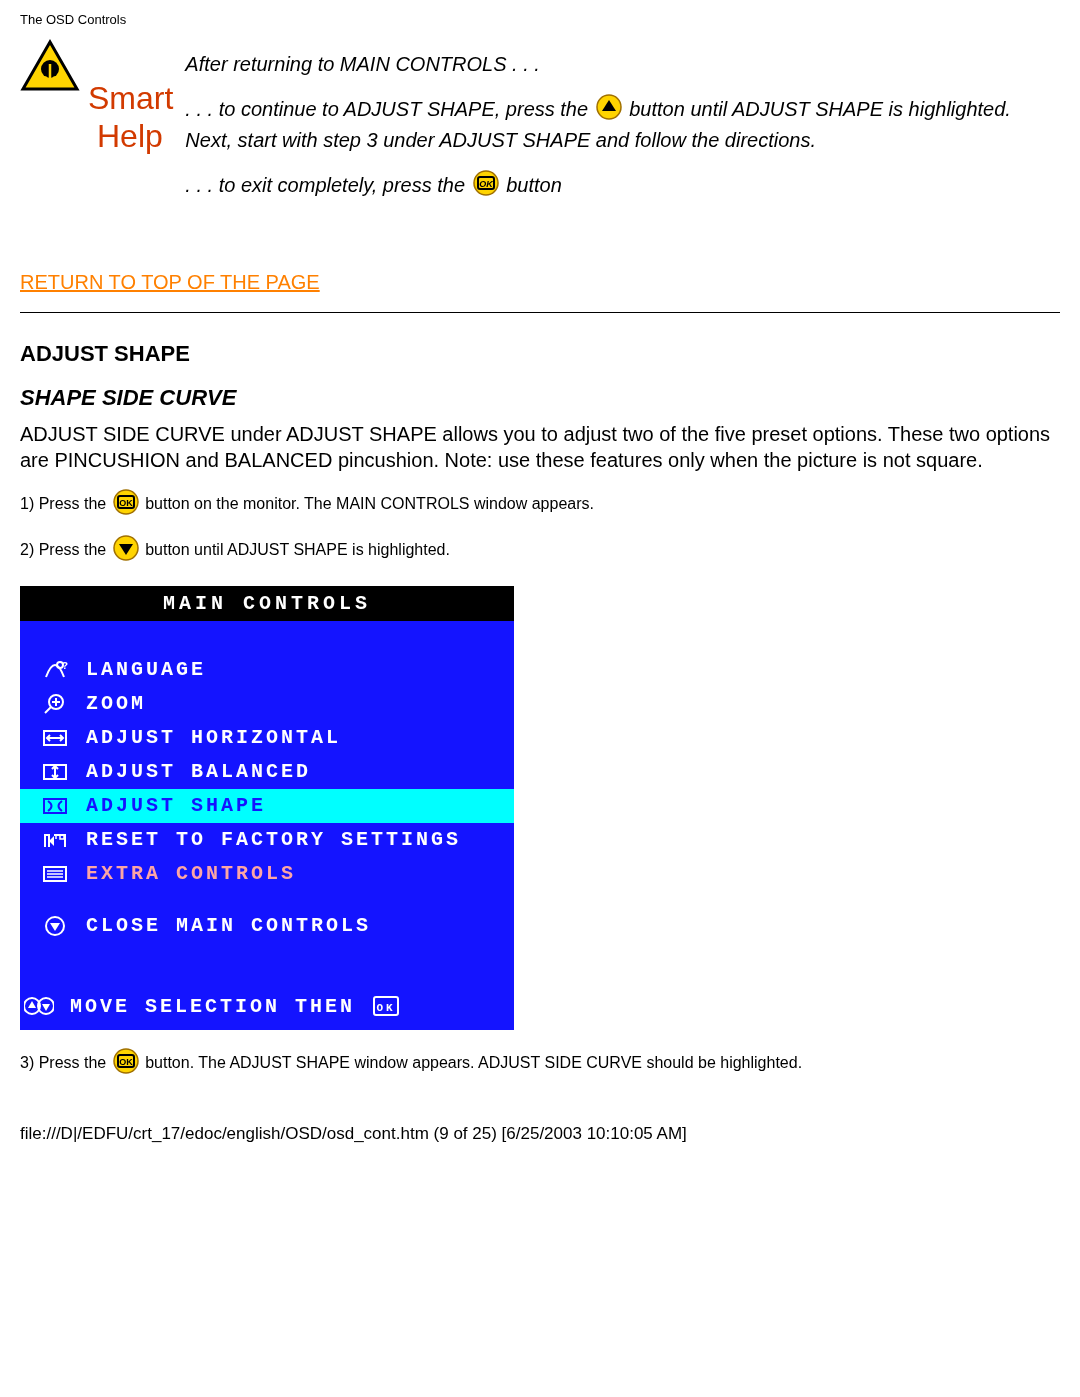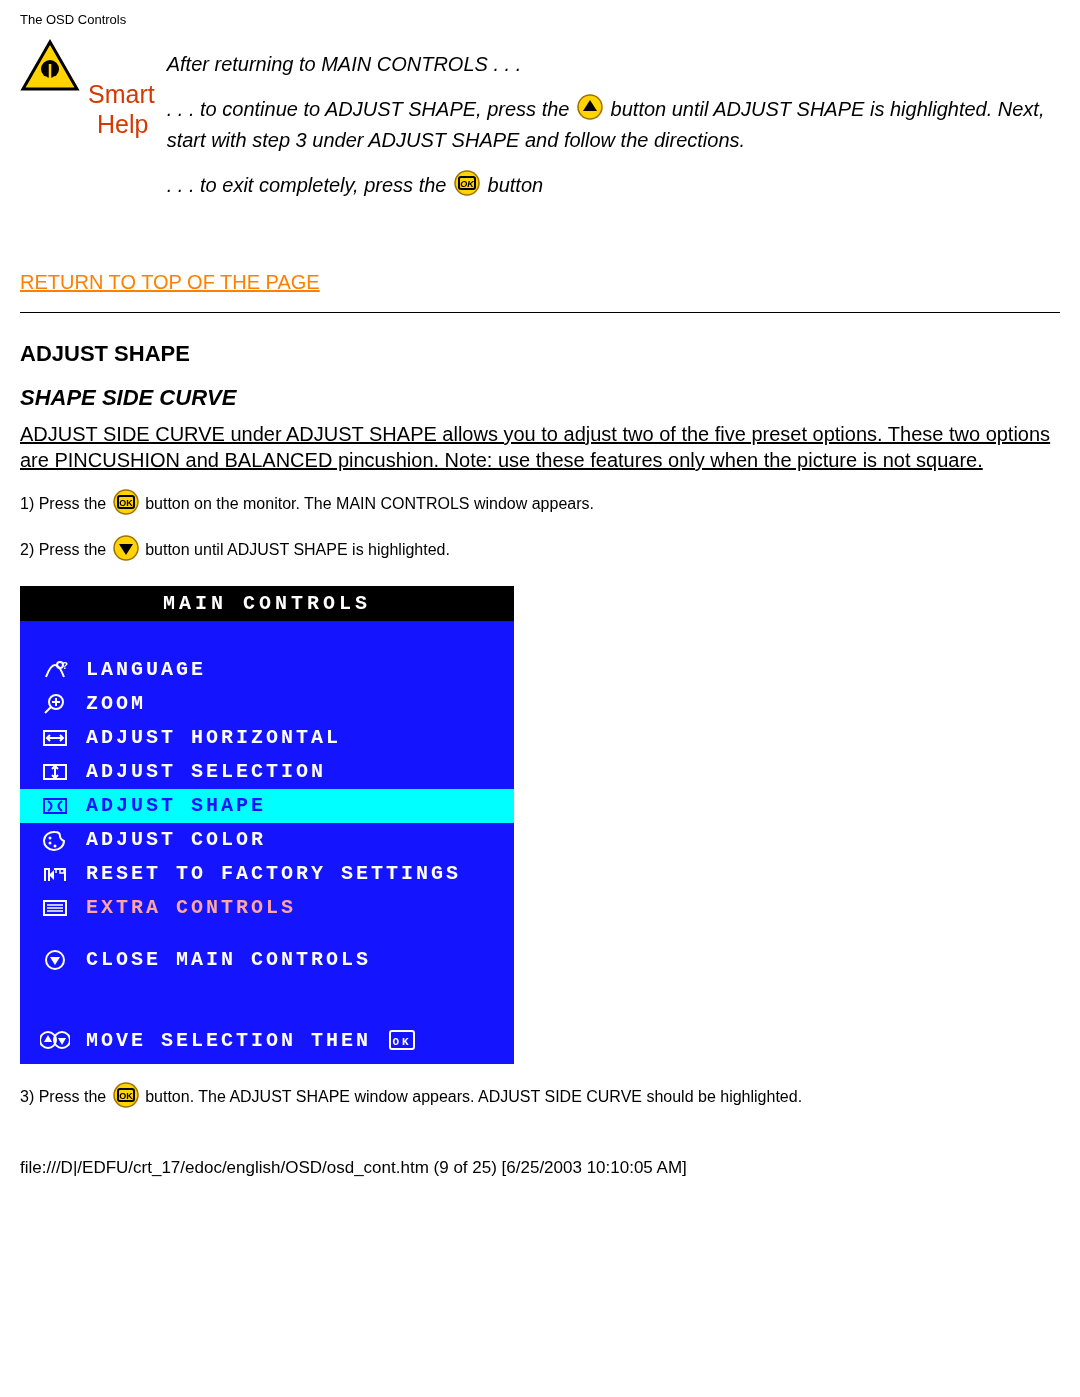"Smart" .smarthelp { font-size: 25px -> 32px }
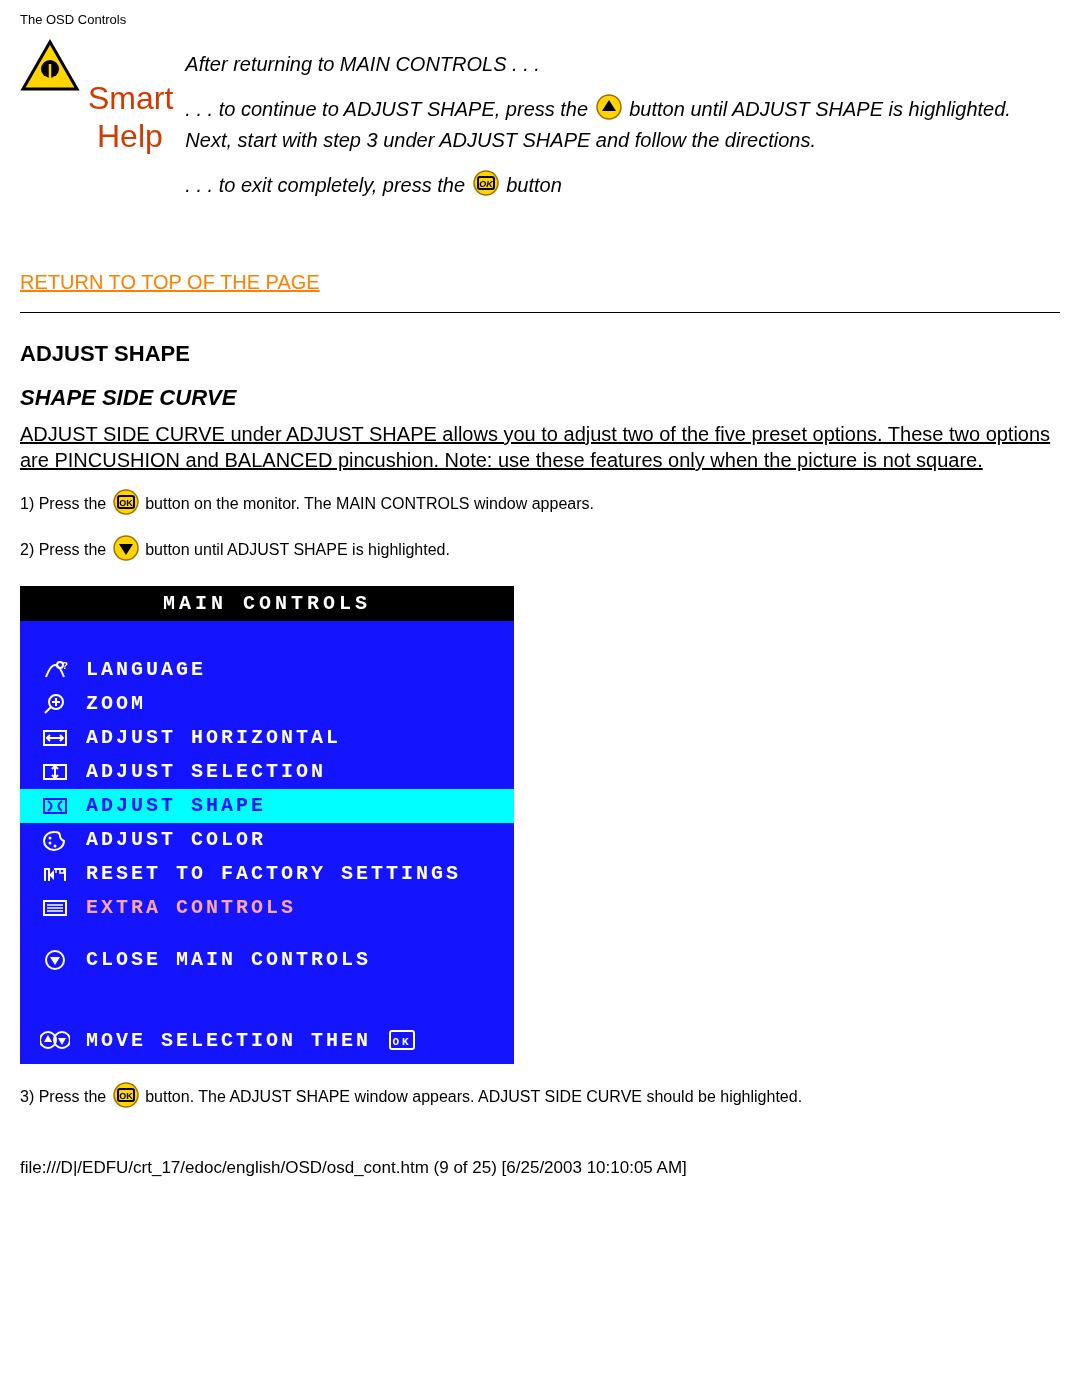"ADJUST SIDE CURVE under ADJUST" .body-para { text-decoration: underline -> none }
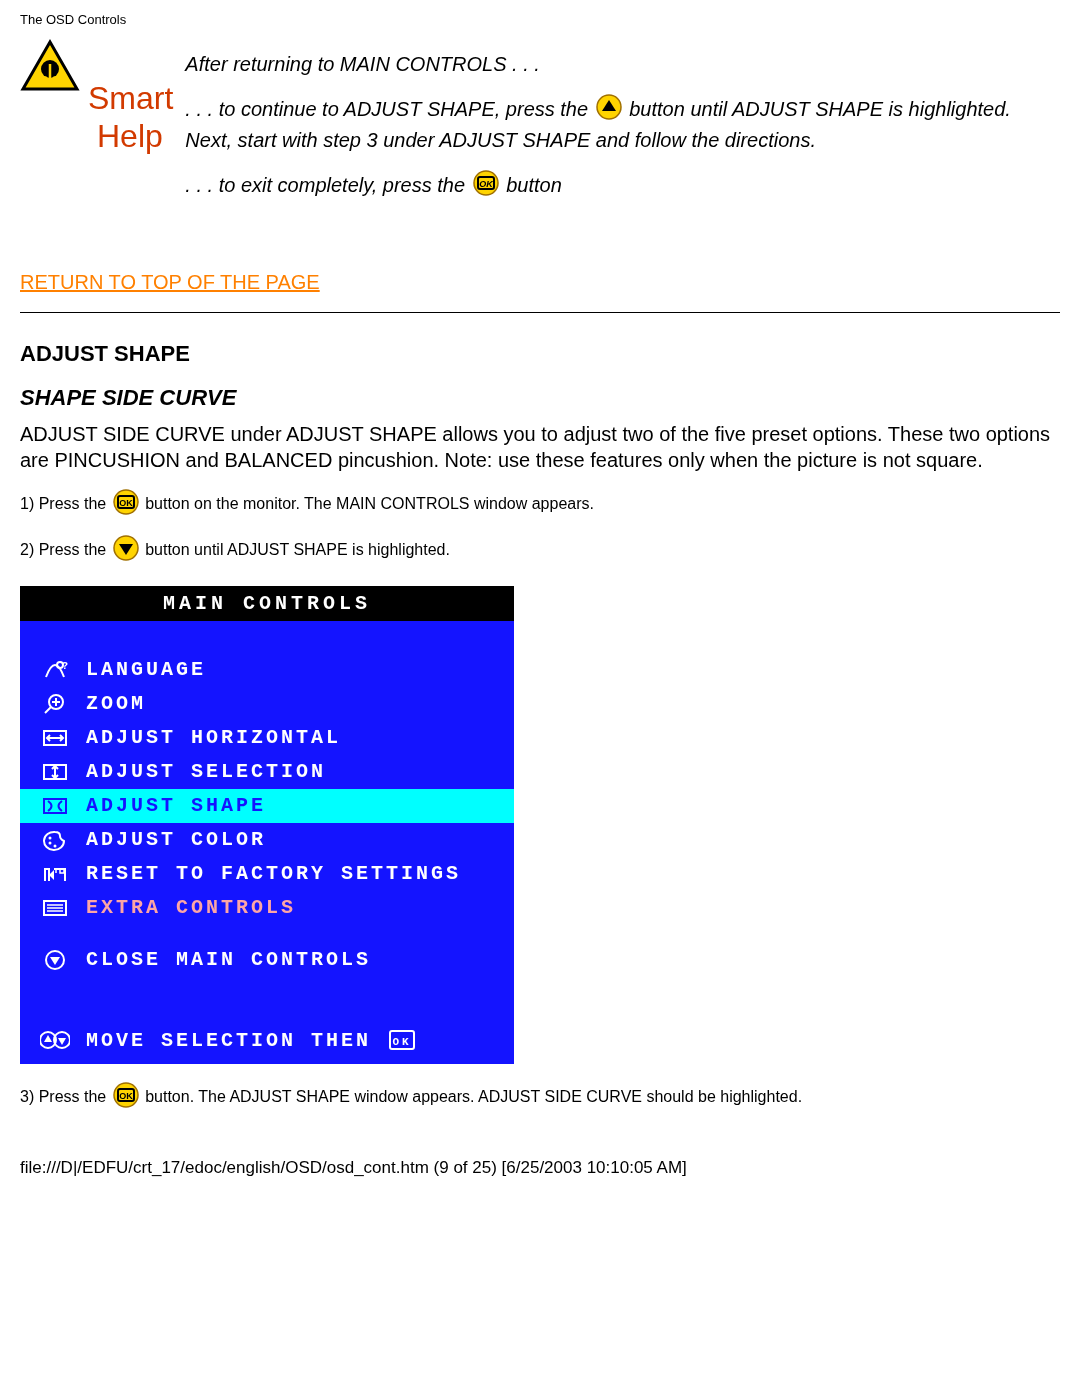"ADJUST SELECTION" span { text: SELECTION -> BALANCED }
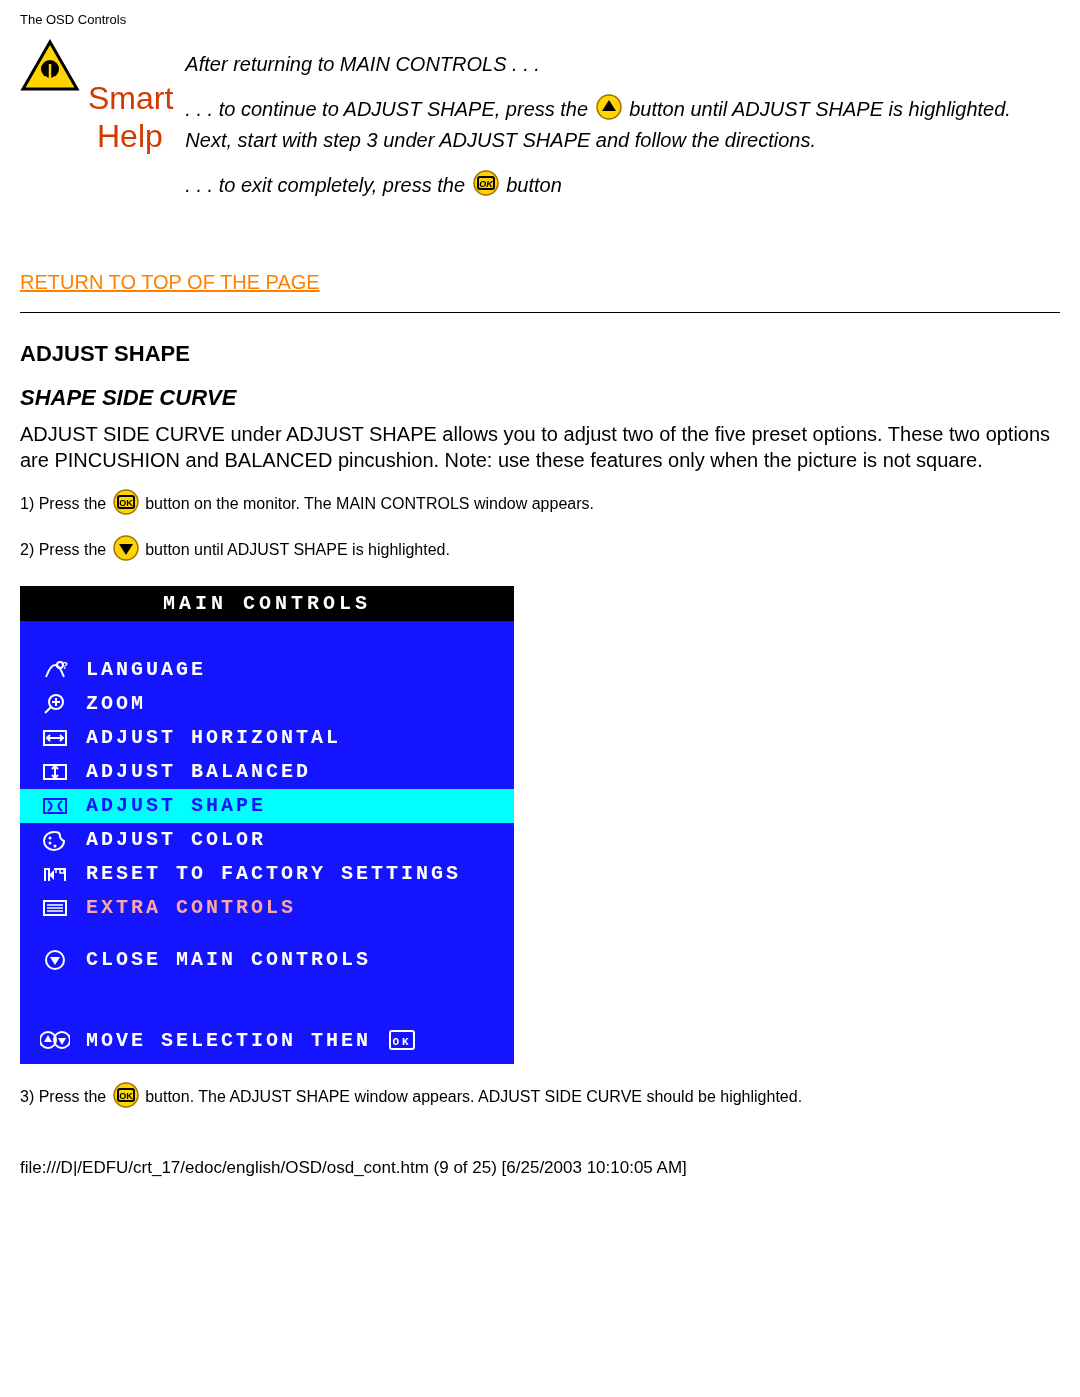"ADJUST COLOR" div.osd-row { html: <div> <span> <svg> <path></path> <circle></circle> <circle></circle> <circle></circle> </svg> </span> <span>ADJUST COLOR</span> </div> -> none }
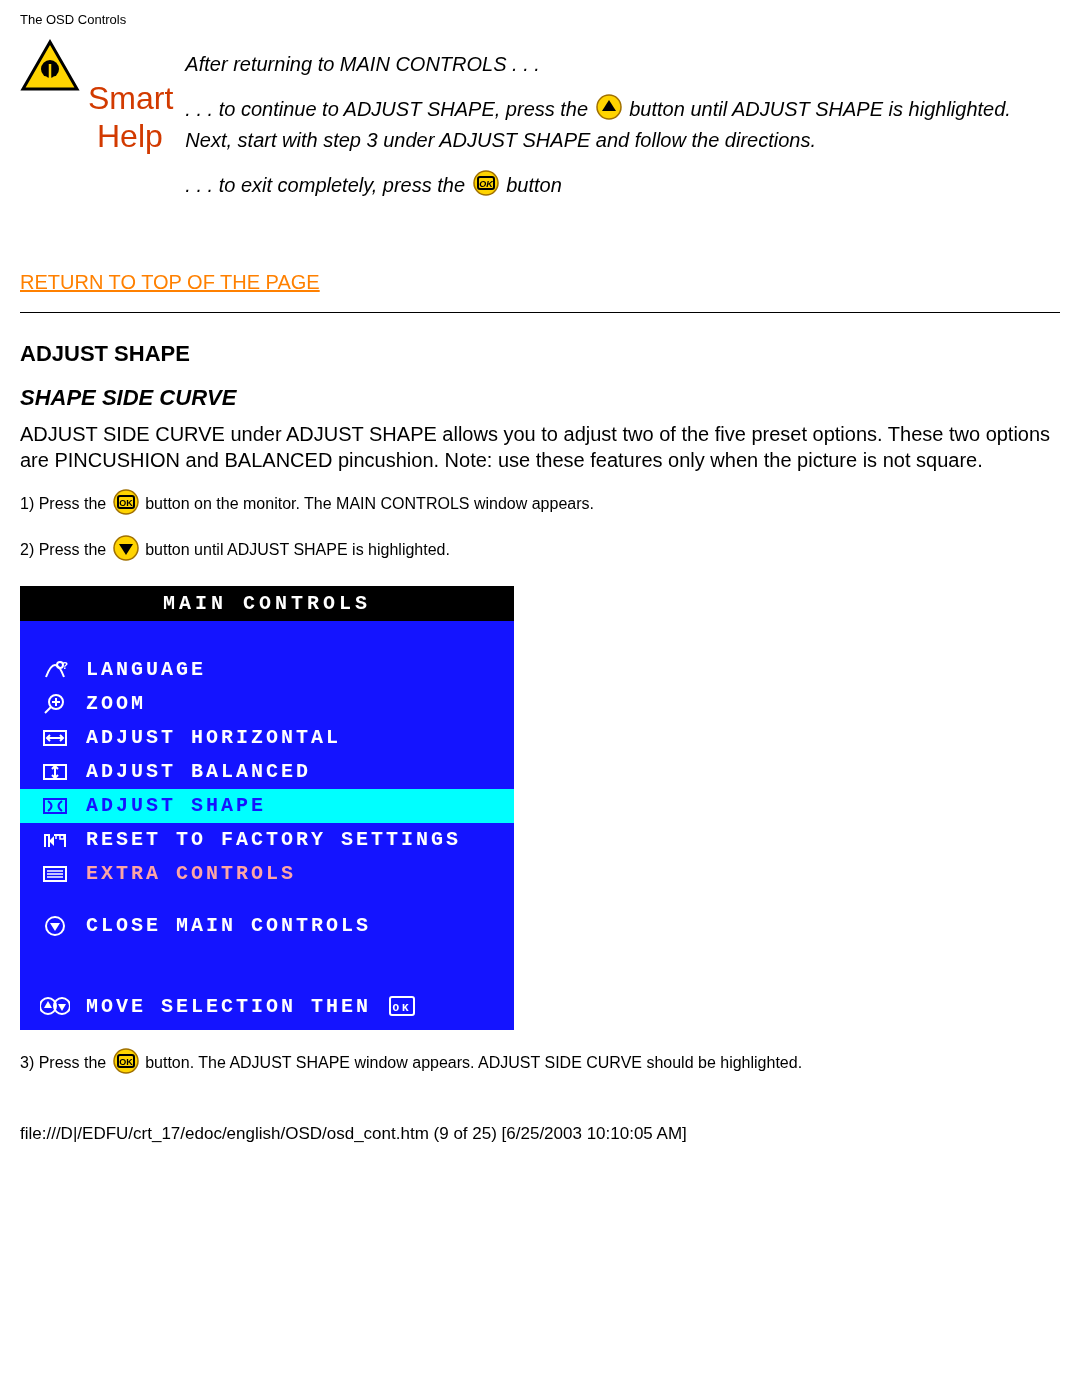"MOVE SELECTION THEN" .osd-footer { padding: 14px 18px 12px 18px -> 14px 18px 12px 2px }
